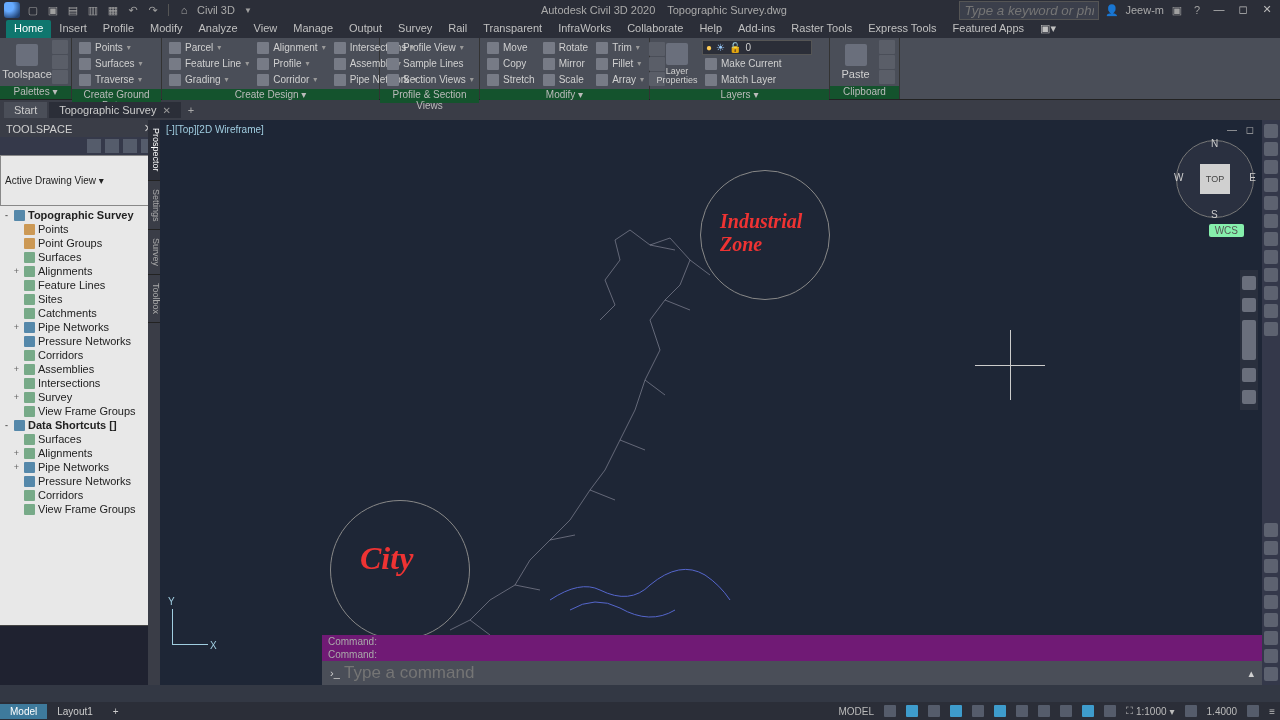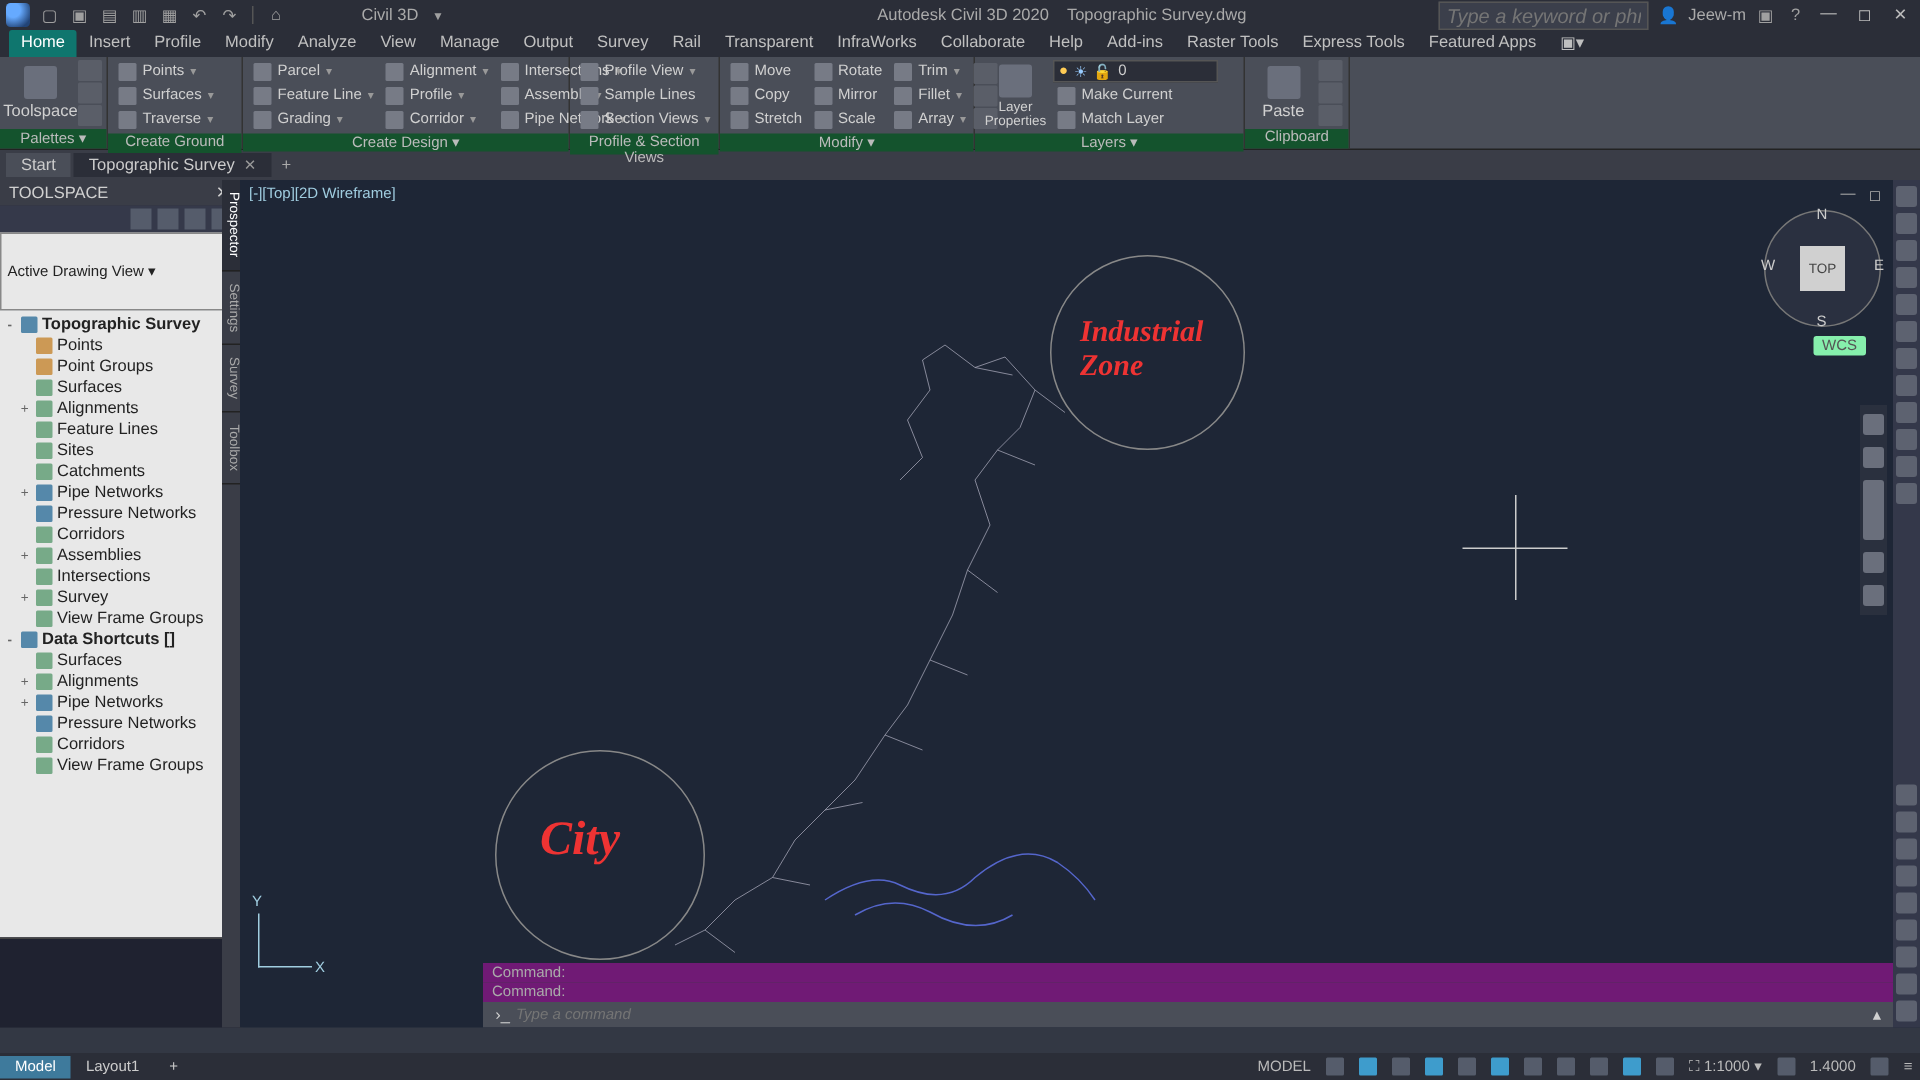"Civil 3D" span { margin-left: 44px -> none }
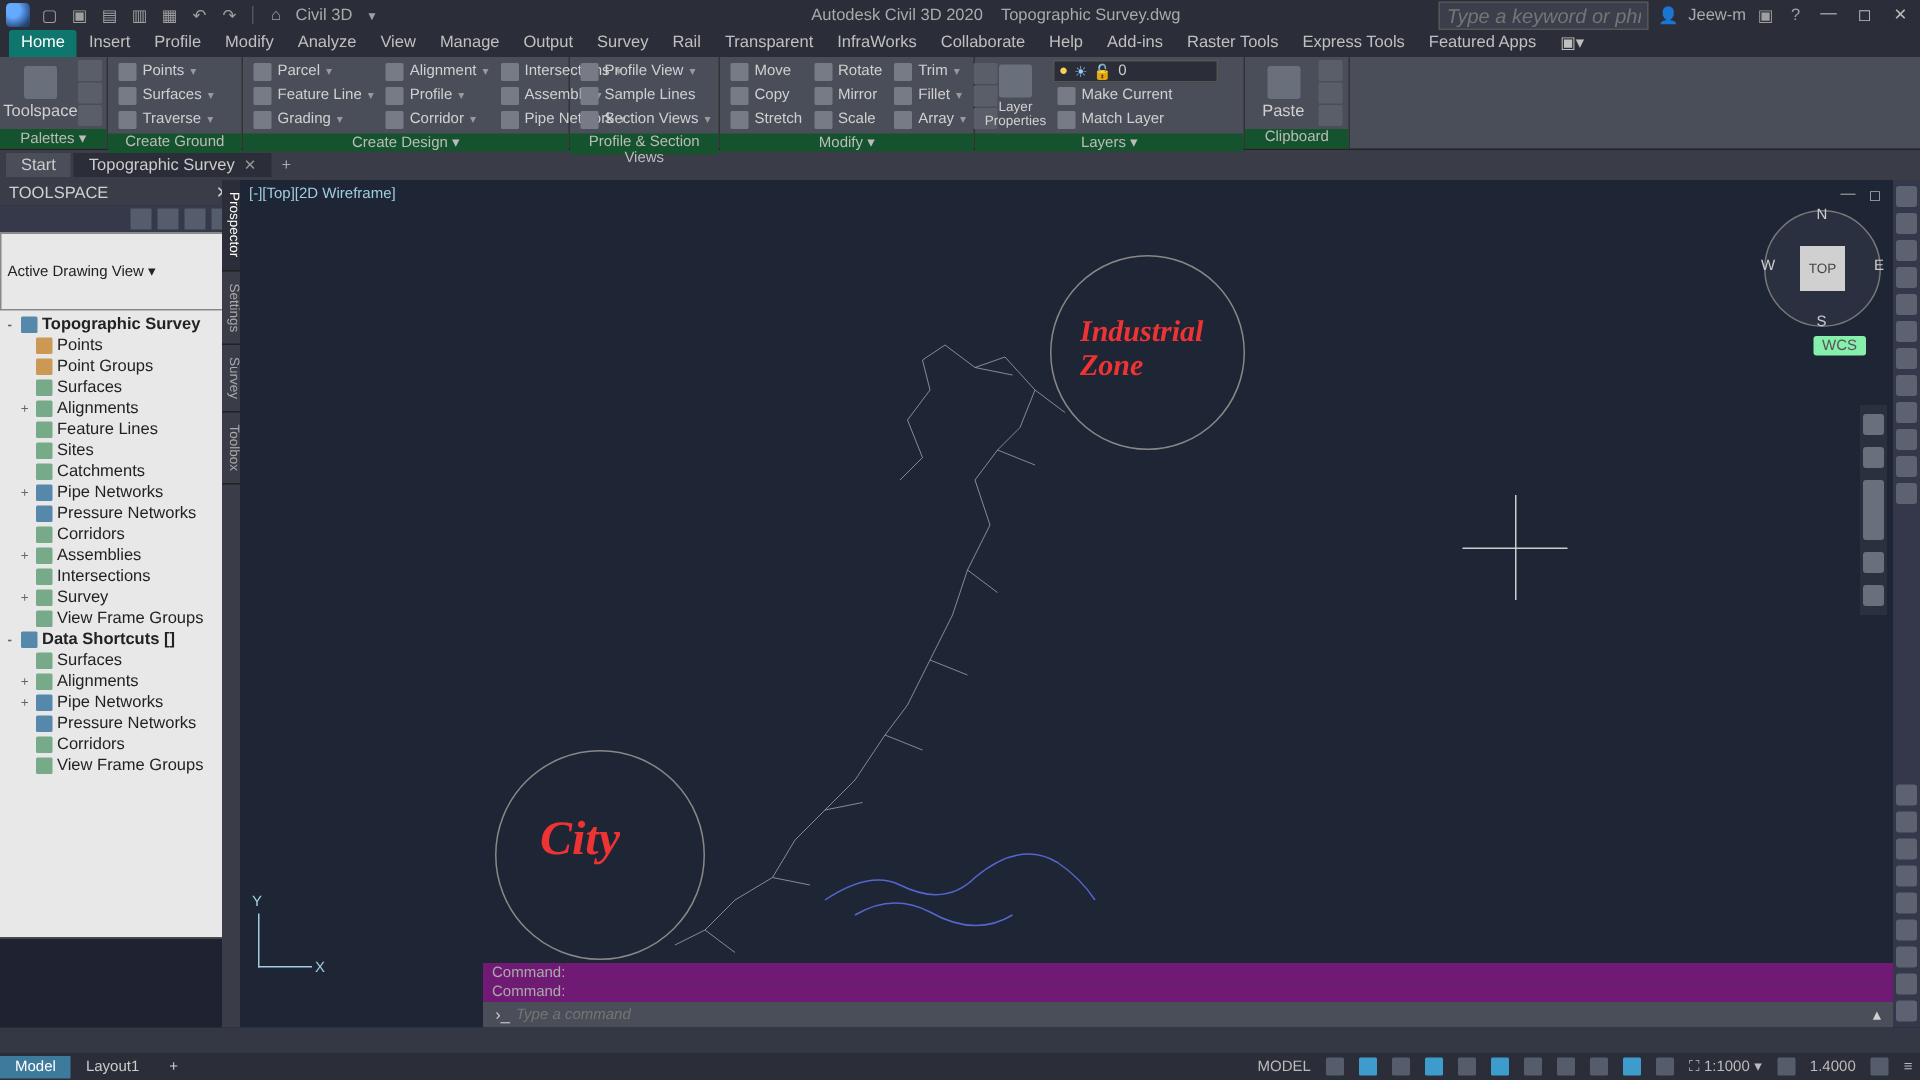"Type a command" .cmdline .input-row input { font-size: 10px -> 17px; font-style: italic -> none }
